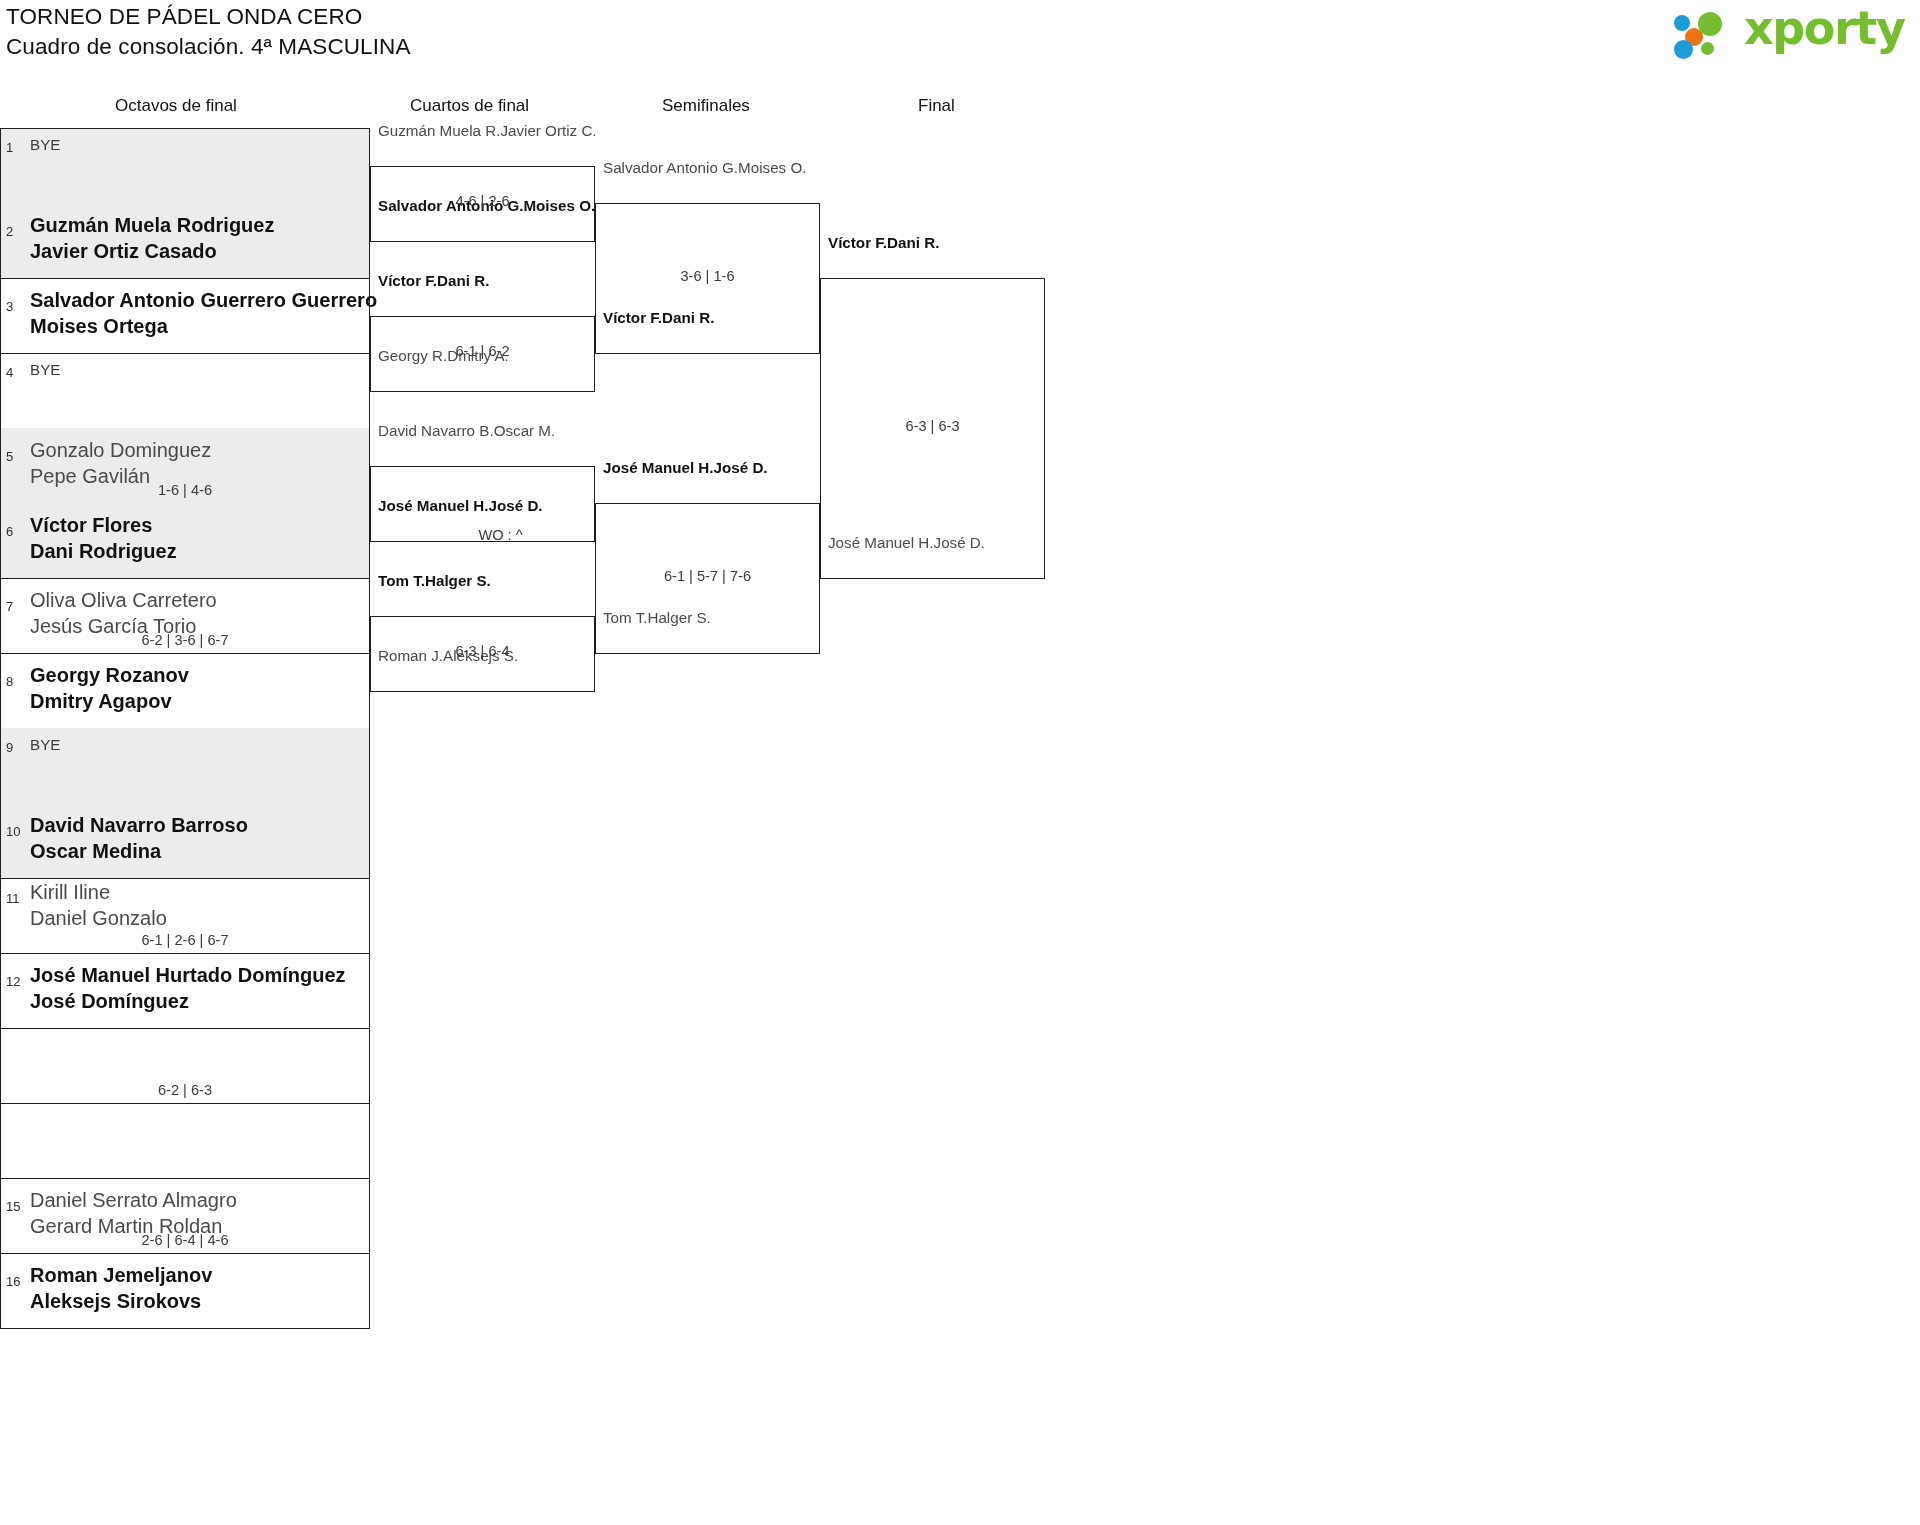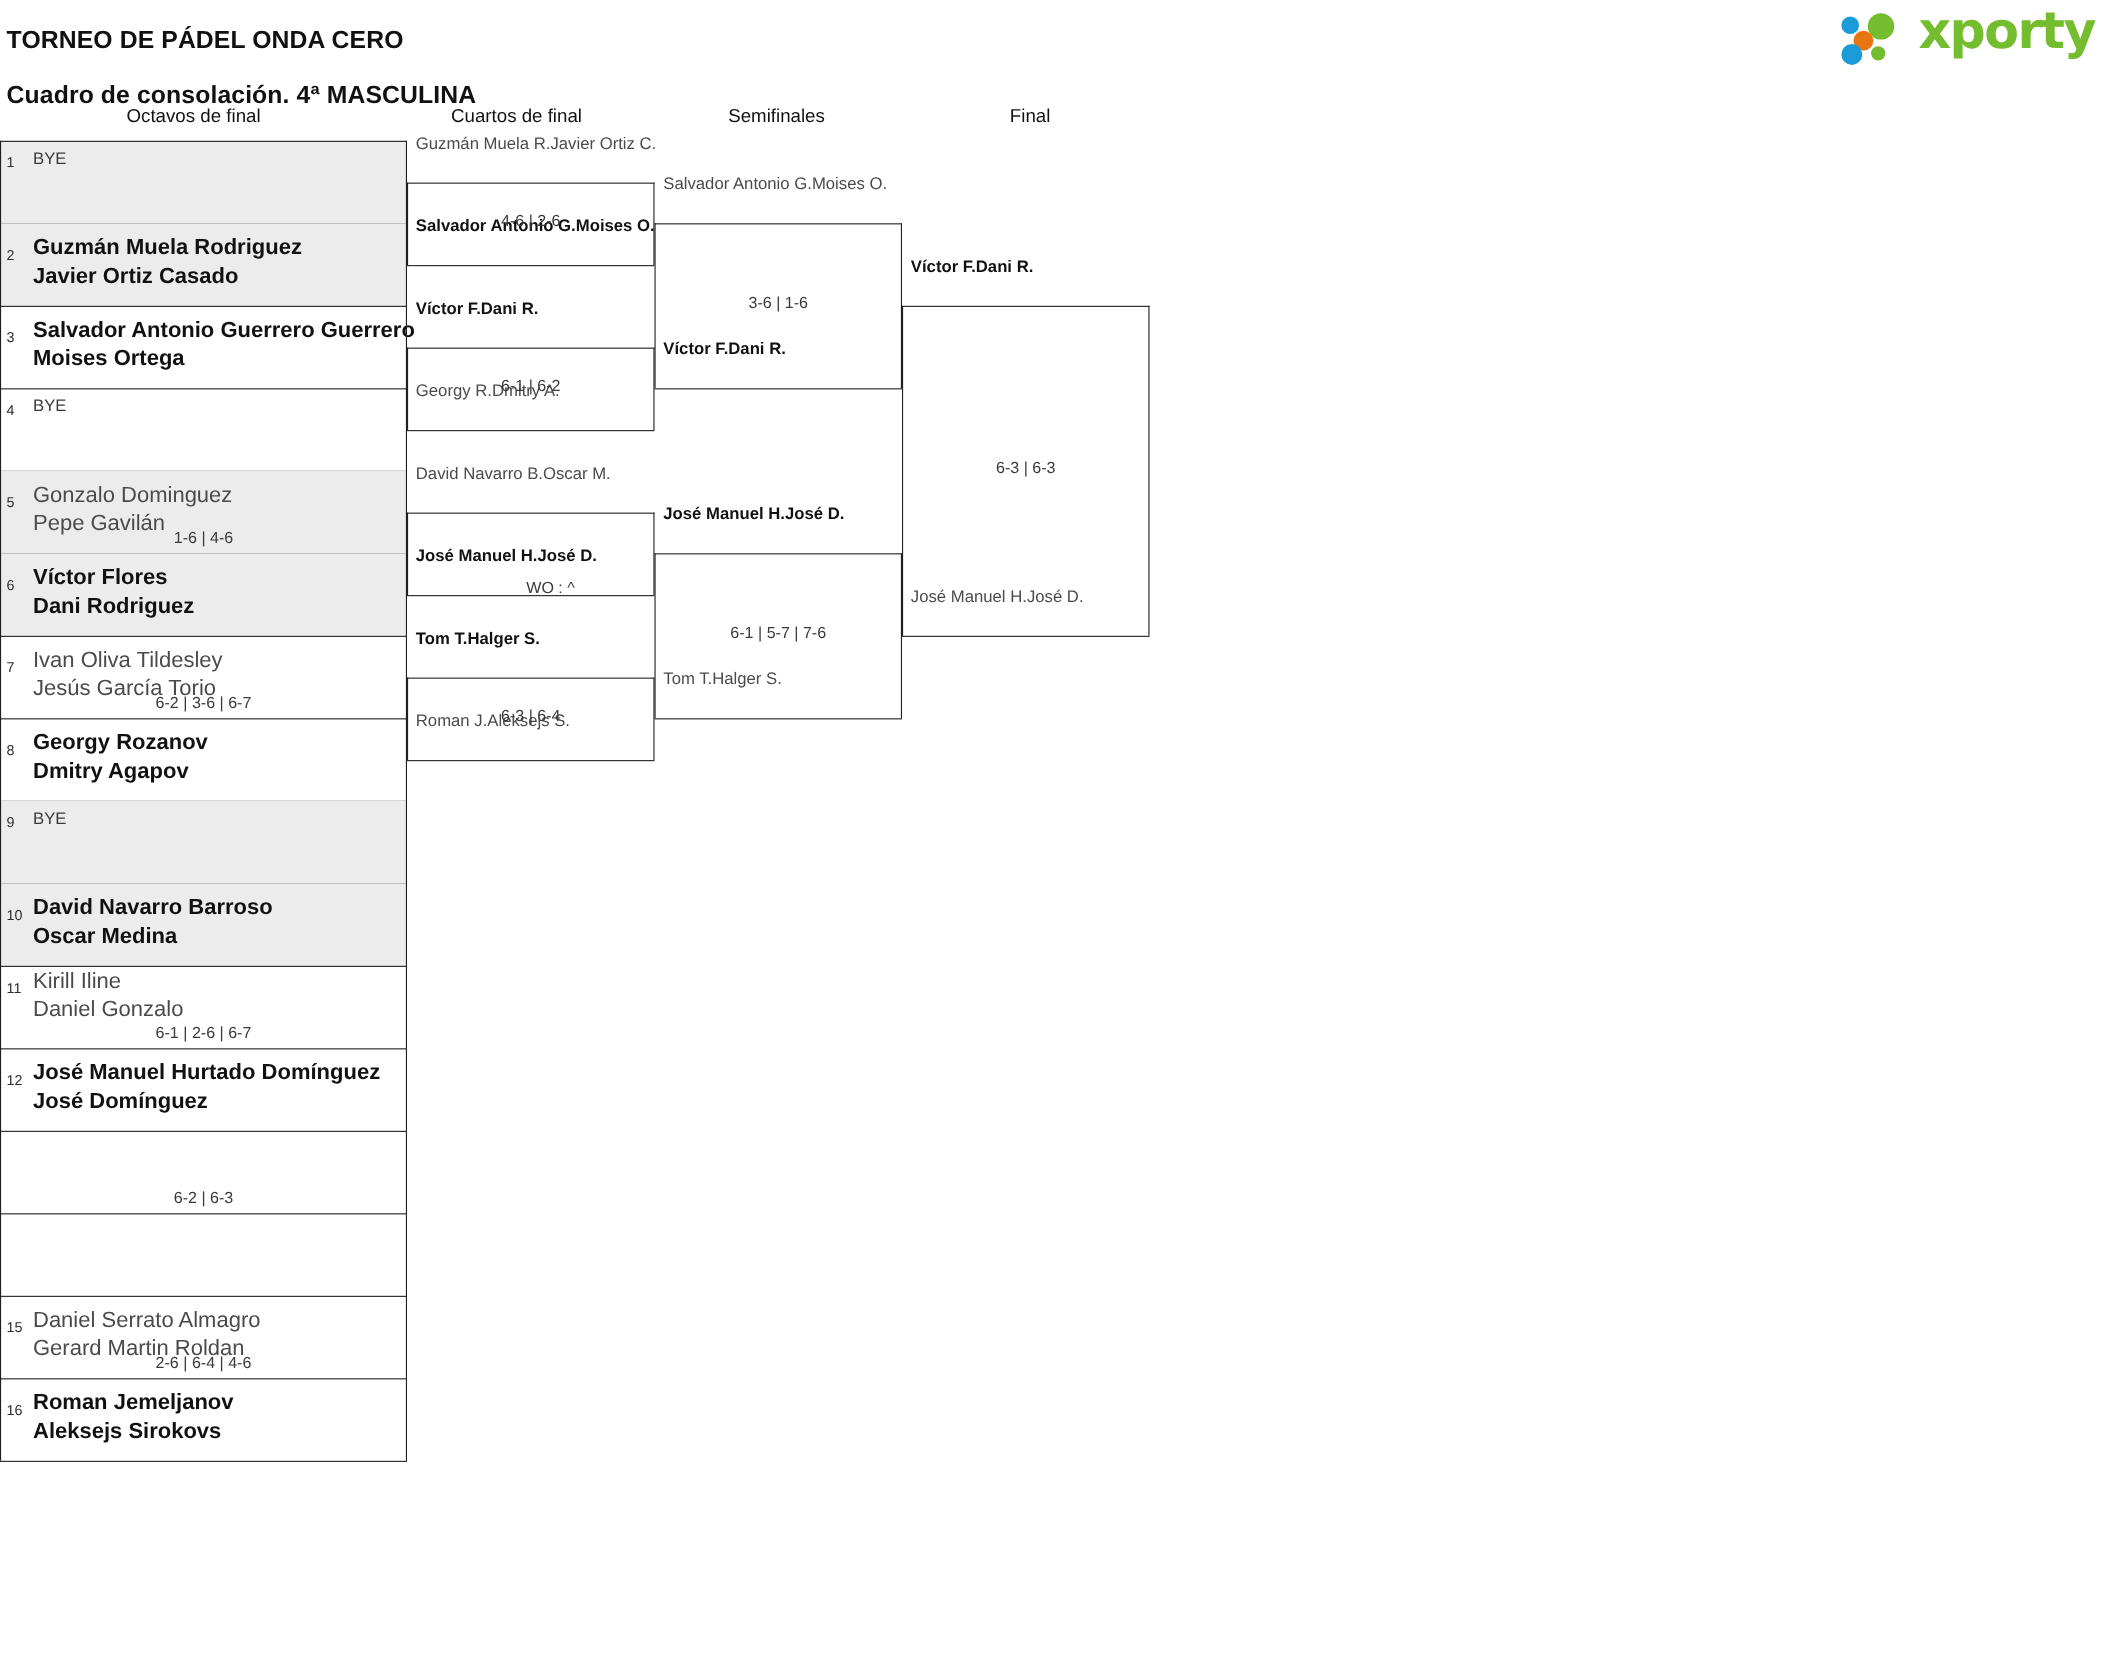"TORNEO DE PÁDEL ONDA CERO" .title-line { font-weight: bold -> normal; margin-top: 20px -> none }
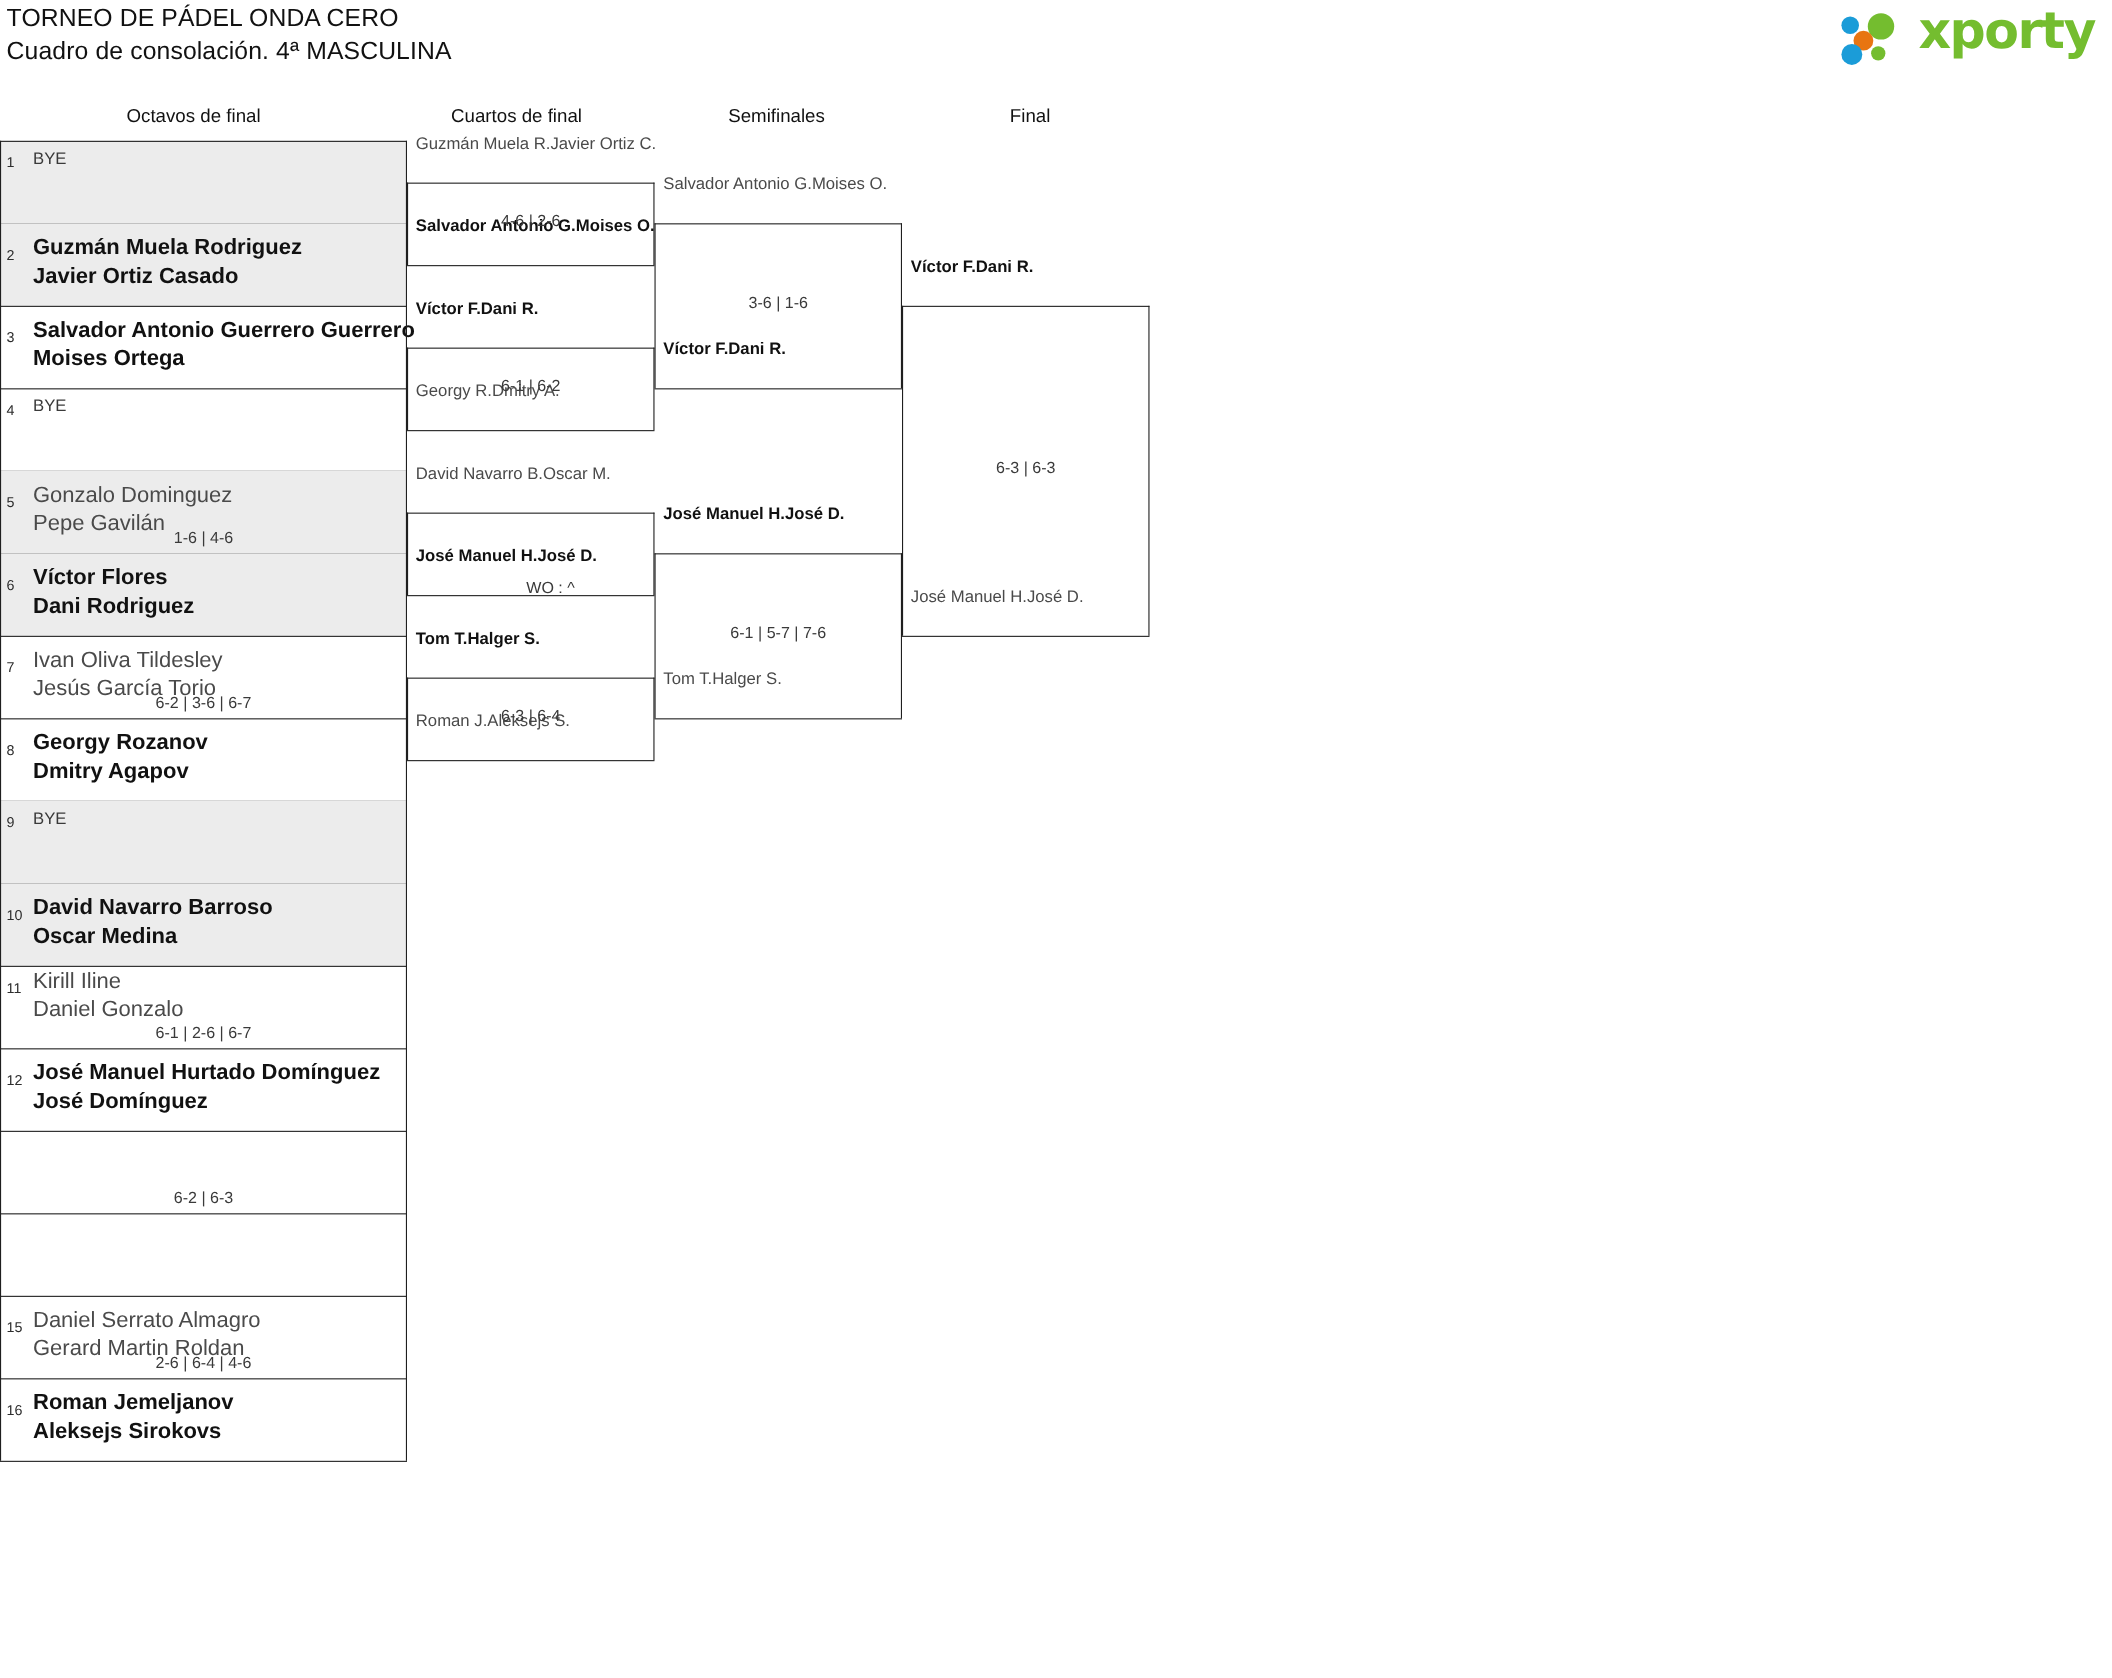"Ivan Oliva Tildesley" span.ln { text: Ivan Oliva Tildesley -> Oliva Oliva Carretero }
